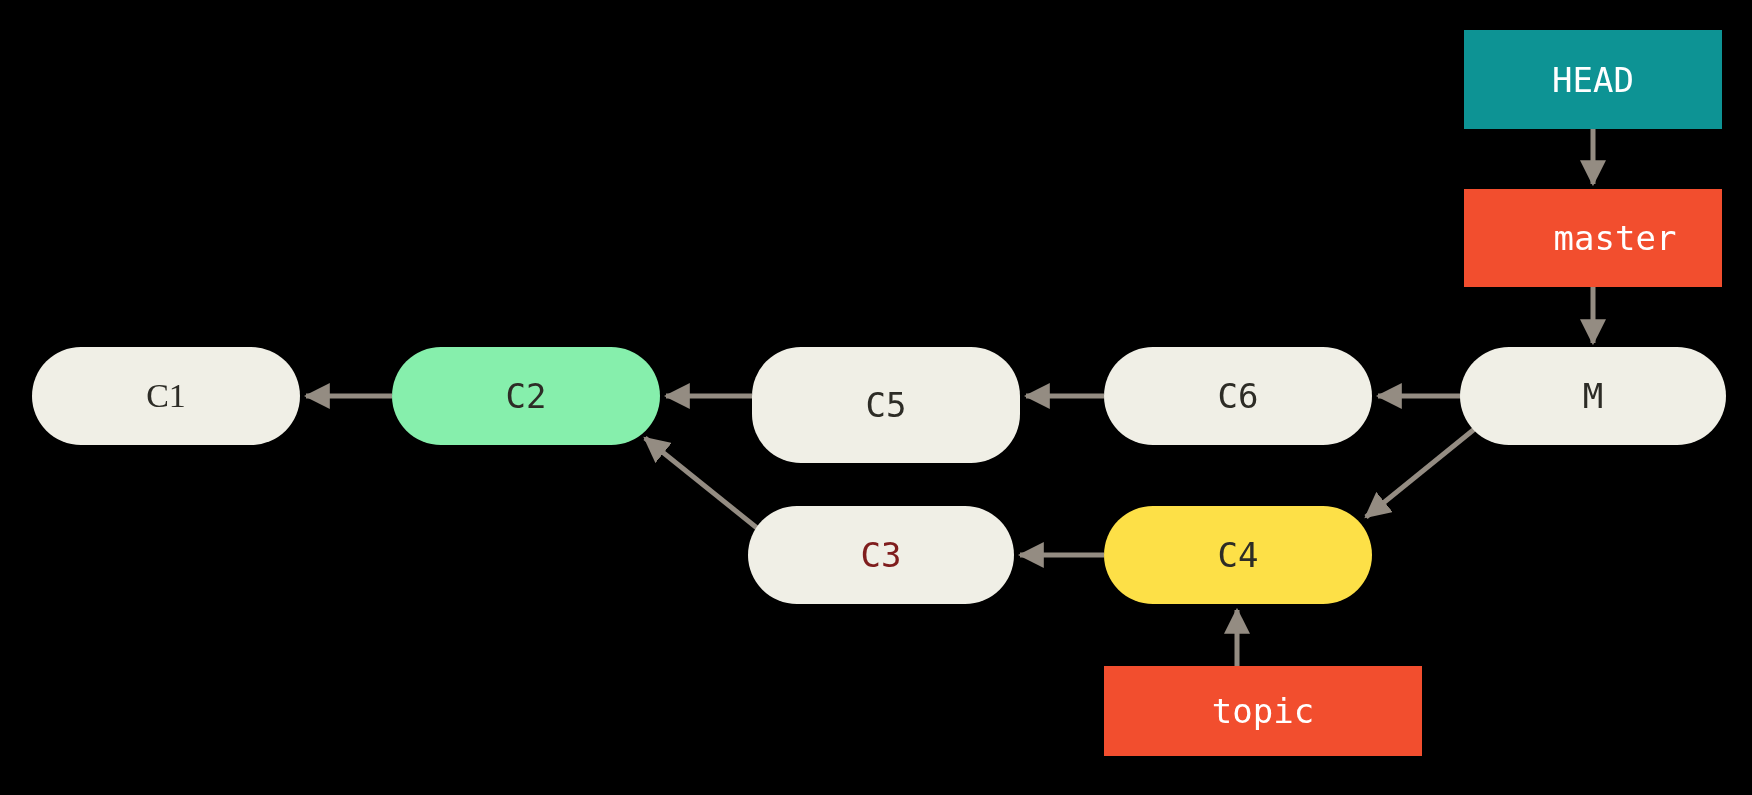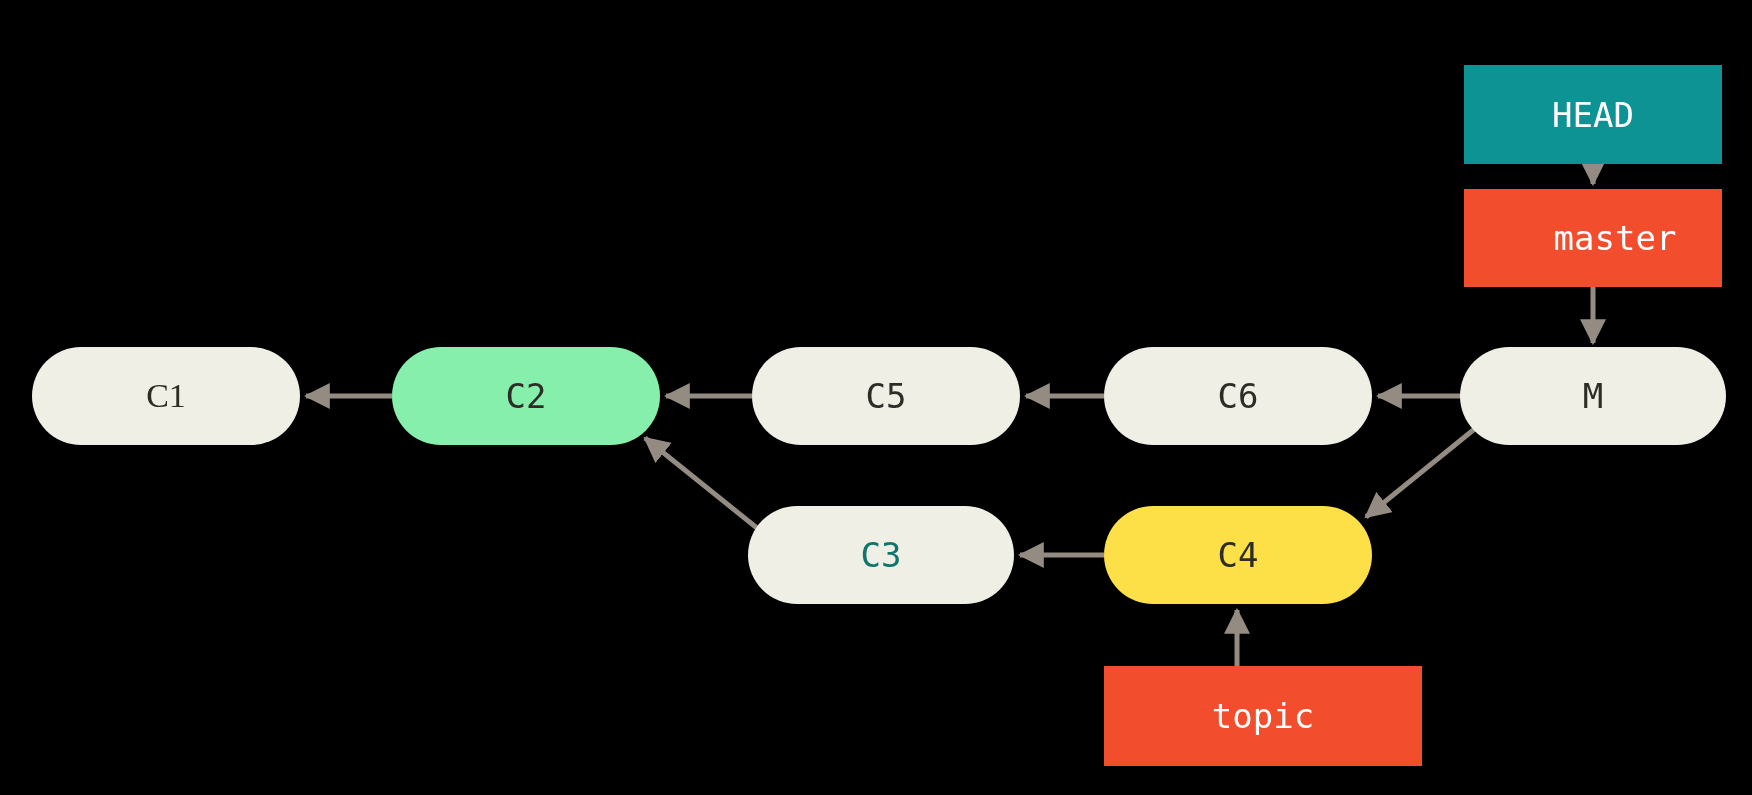"HEAD" div.node { margin-top: 35px -> none }
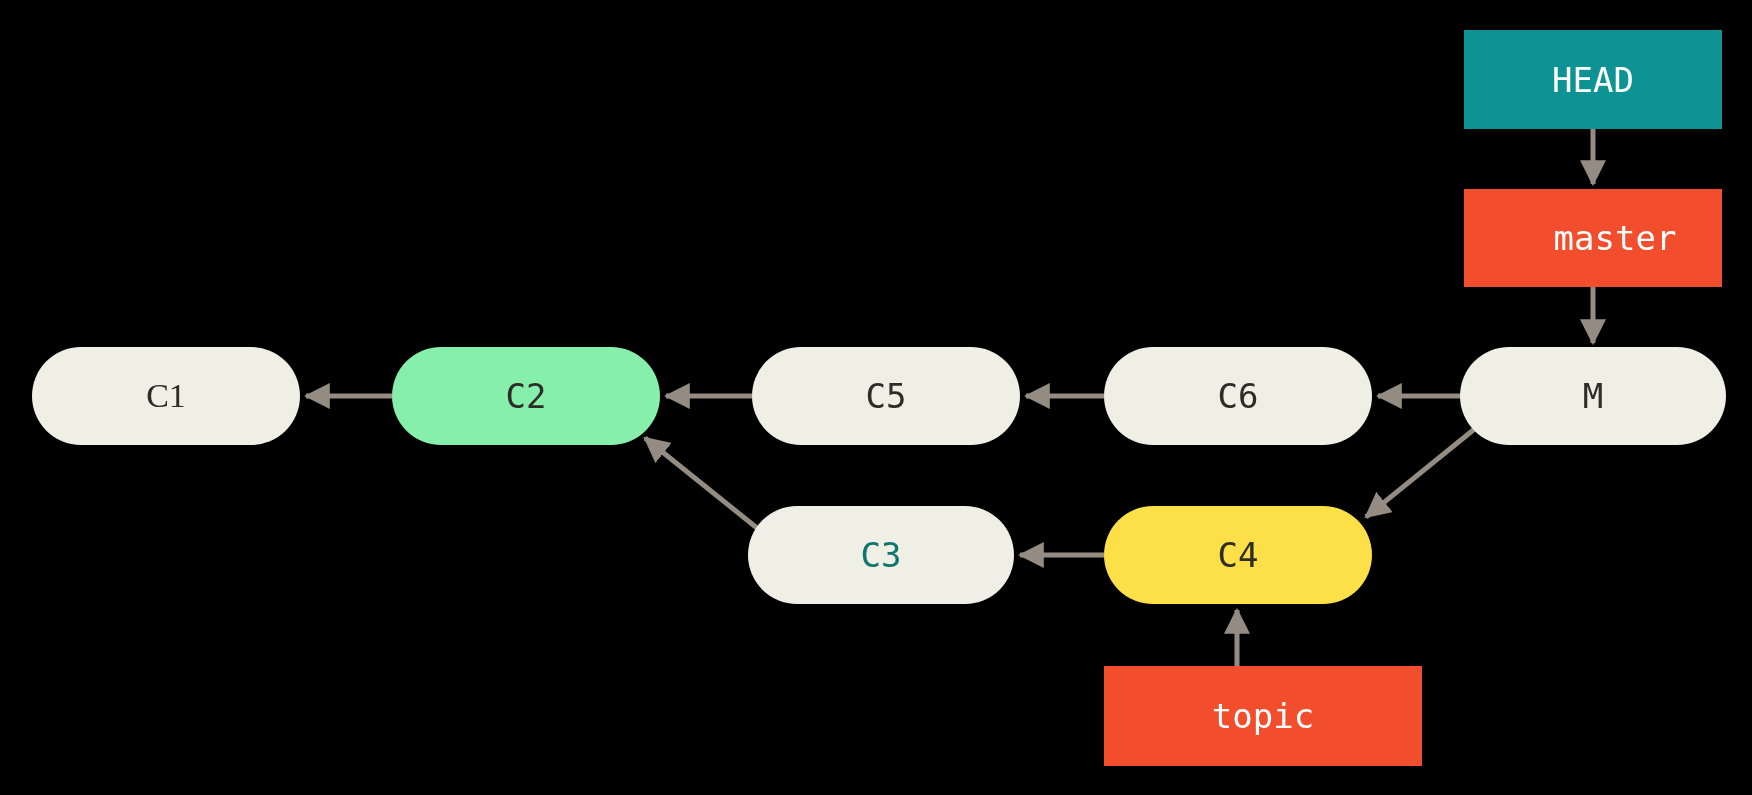"C5" div.node { height: 98px -> 116px }
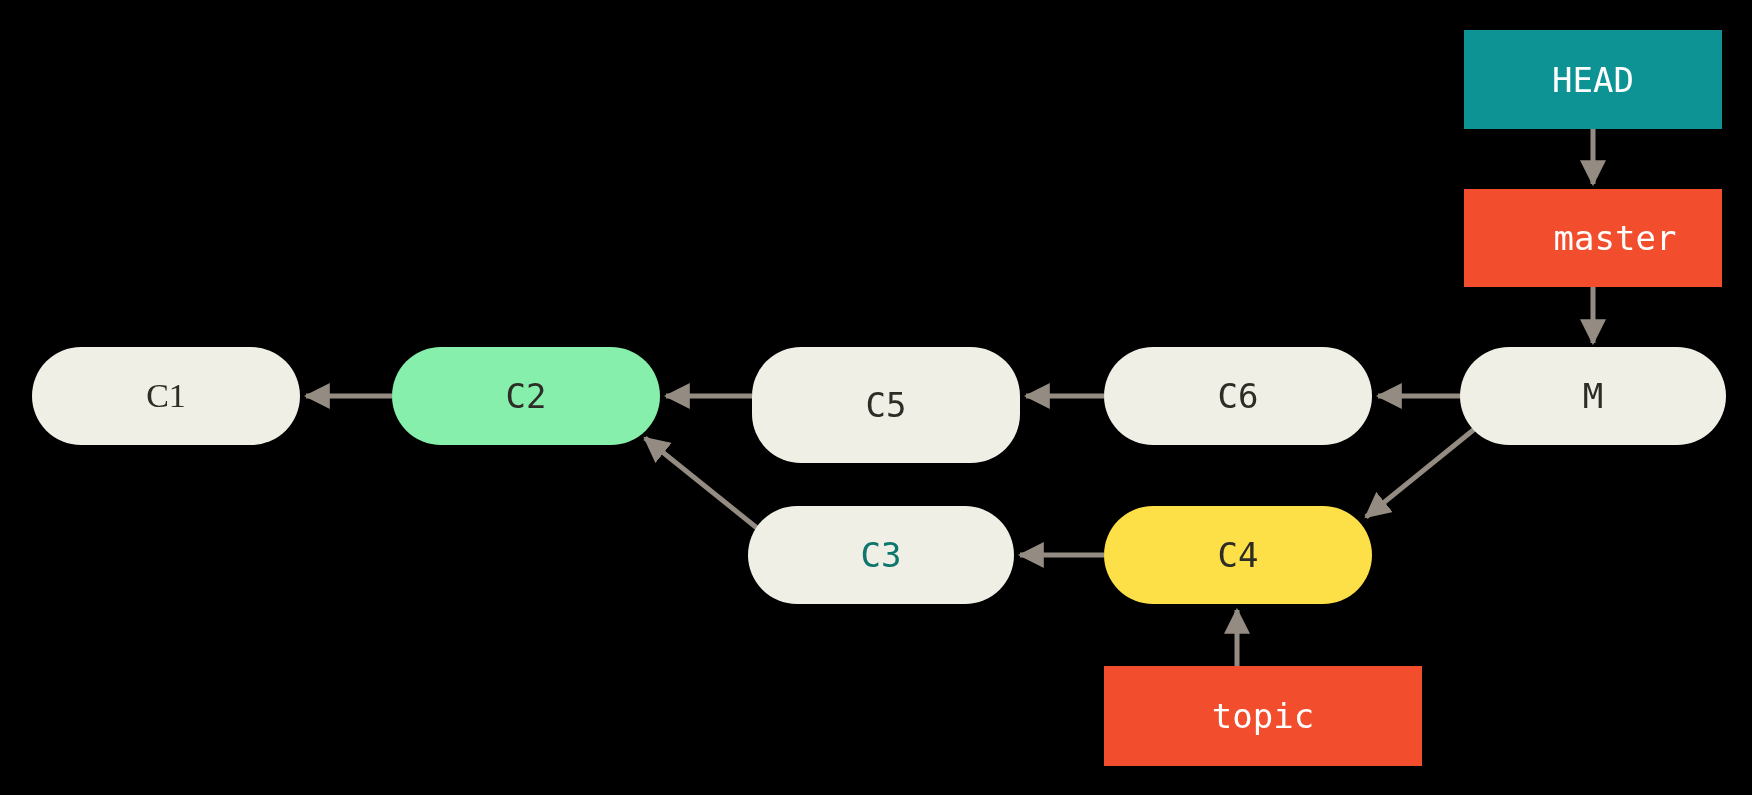"C3" span.node__label { color: #0f766e -> #7f1d1d }
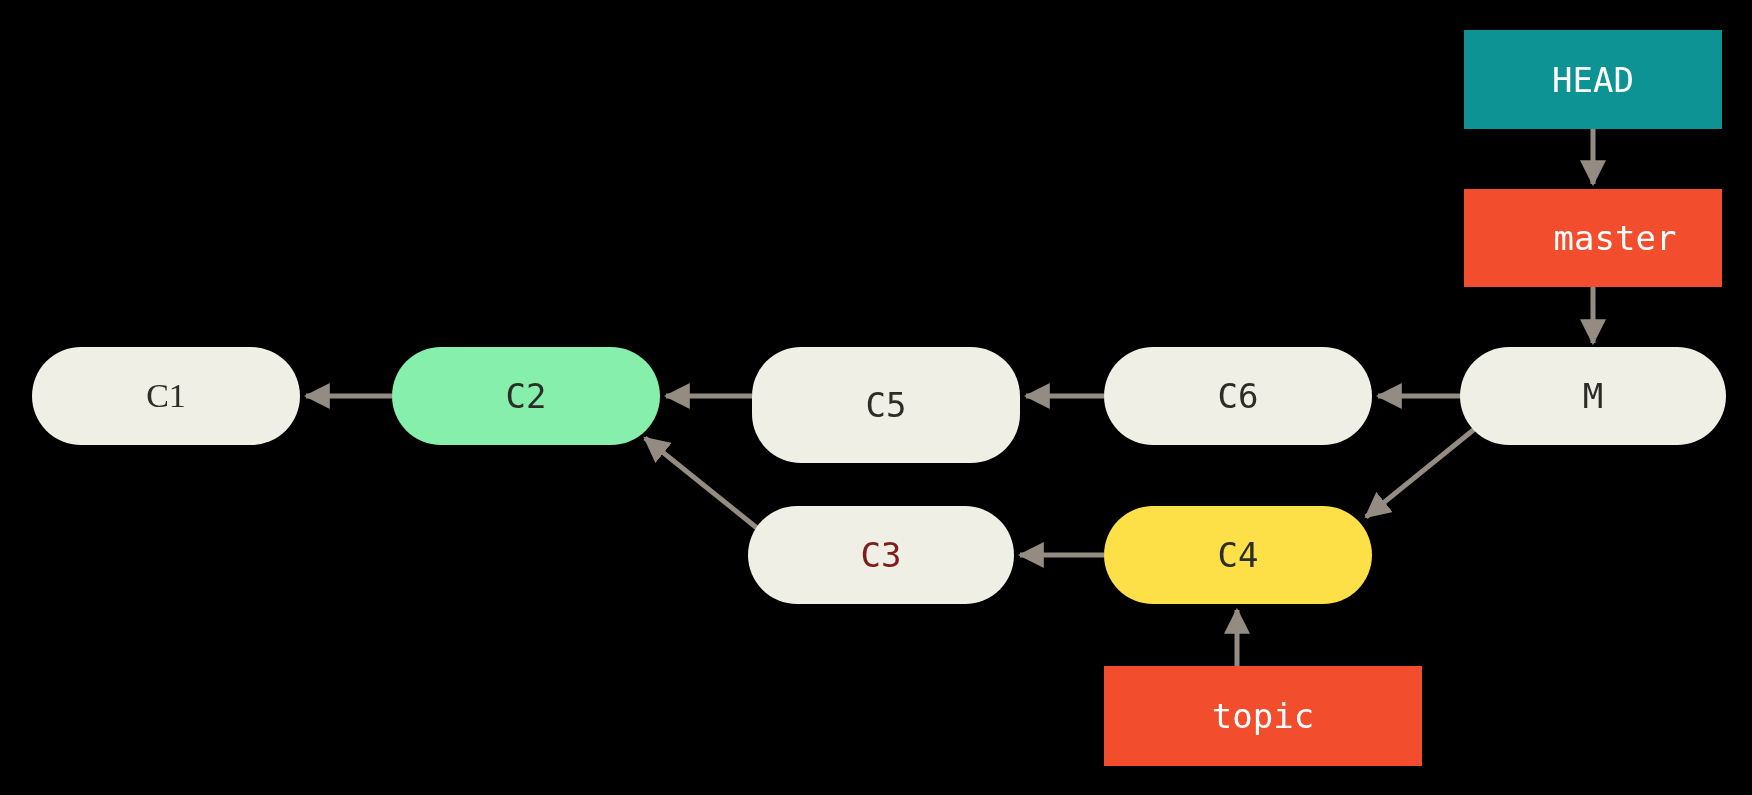"topic" div.node { height: 100px -> 90px }
